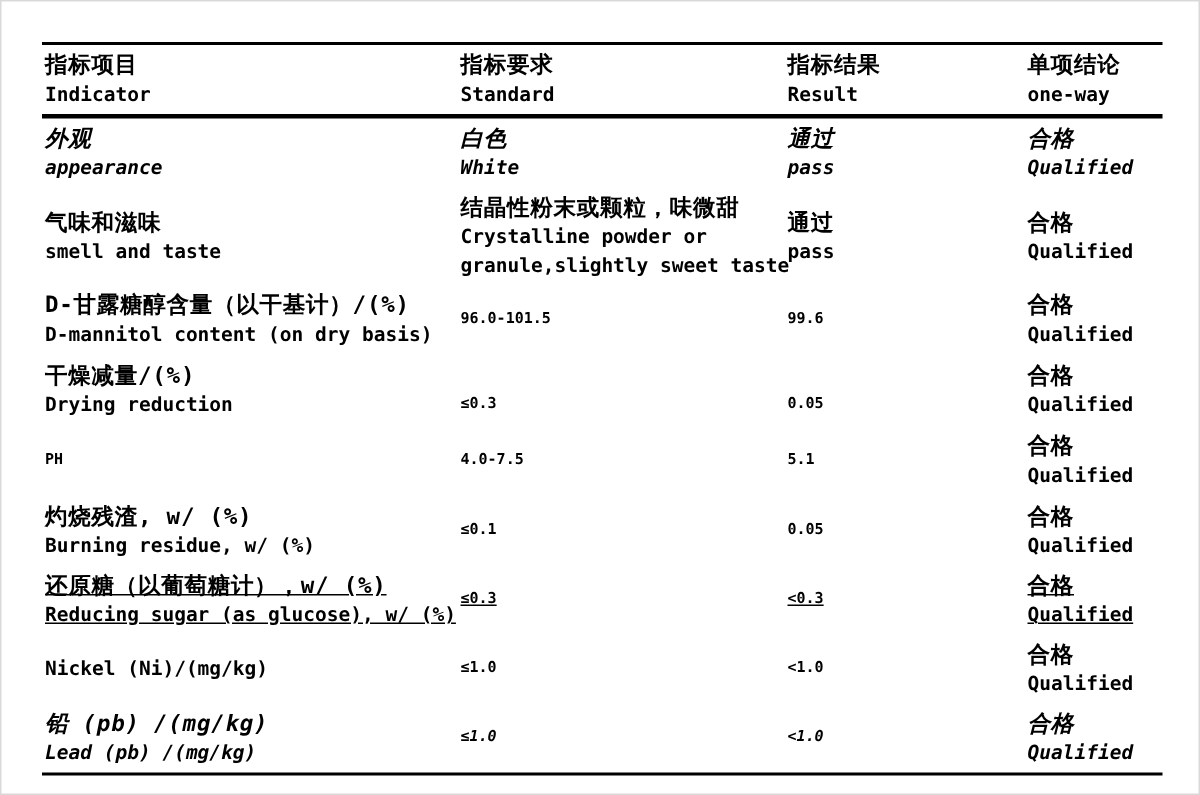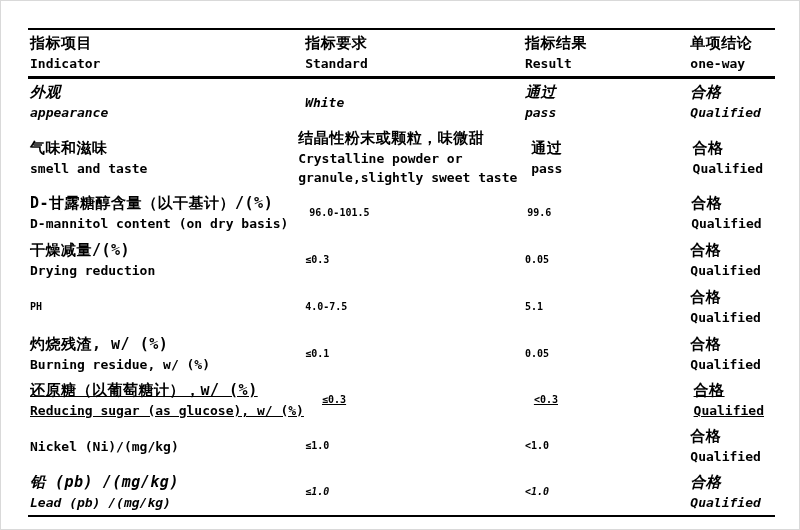"指标项目" .row { gap: 15px -> none }
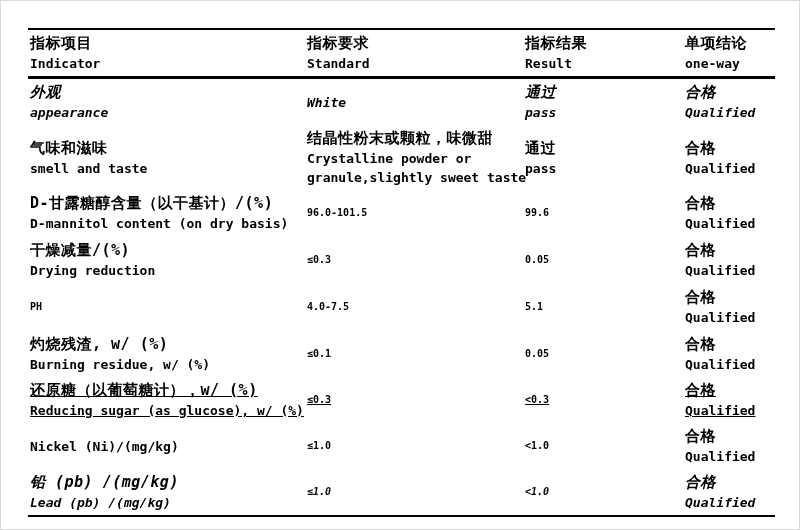"白色" div.zh { html: none -> <div>白色</div> }
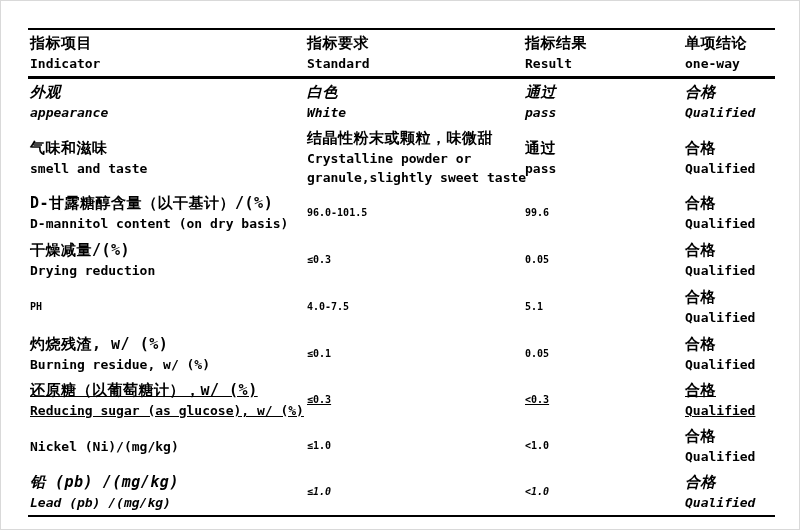"干燥减量/(%)" div.row { align-items: none -> flex-end }
